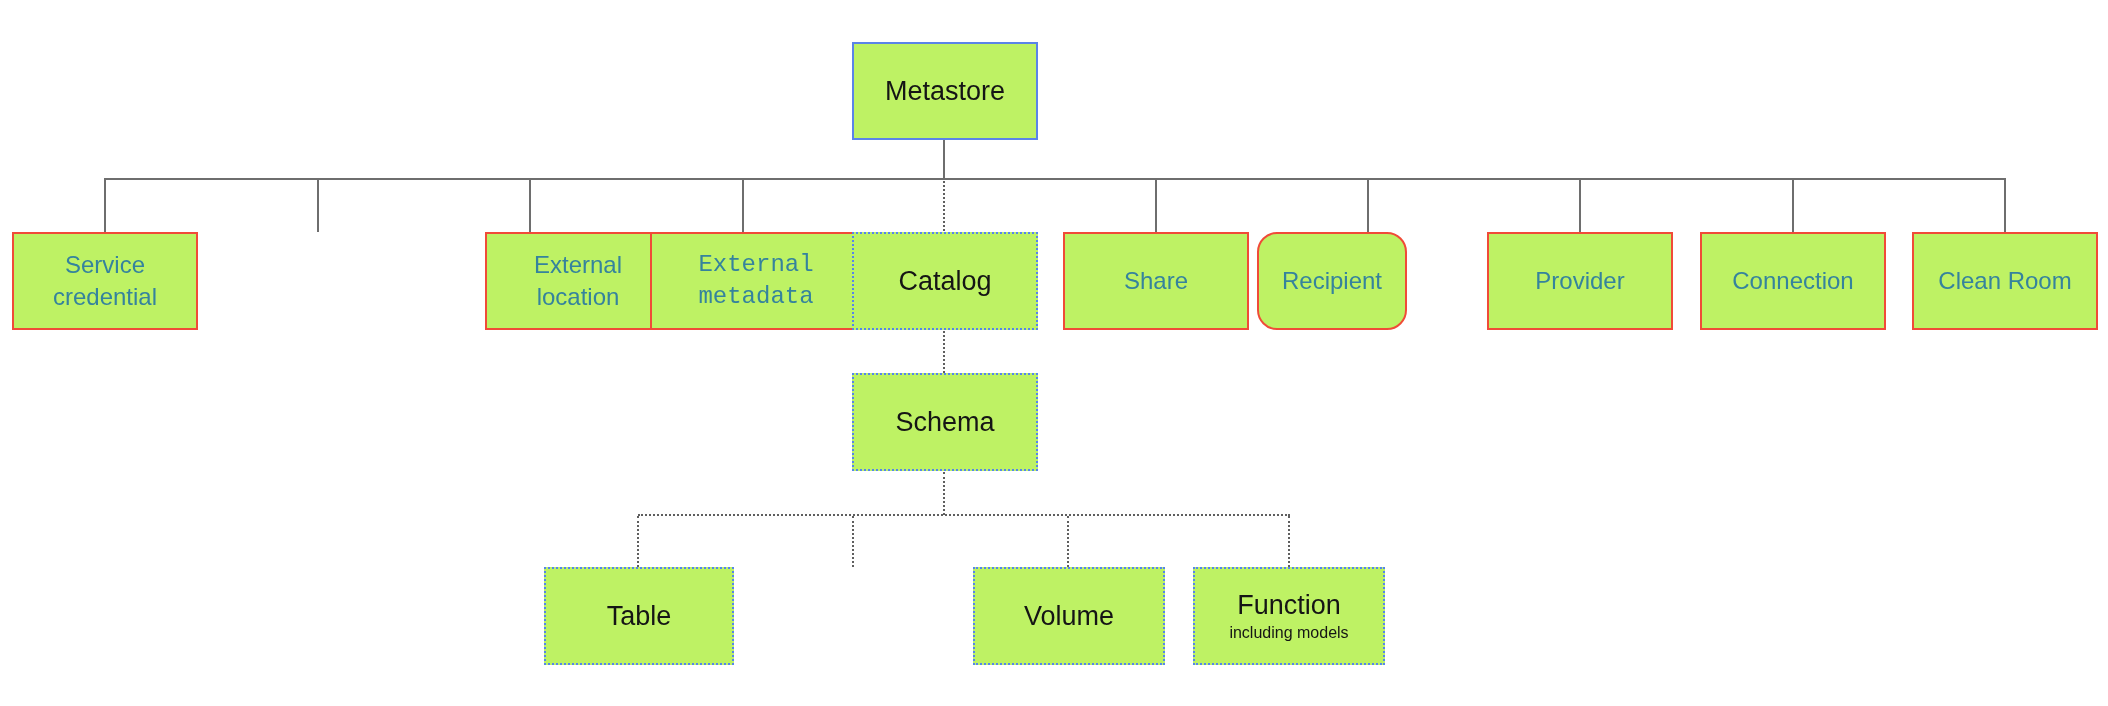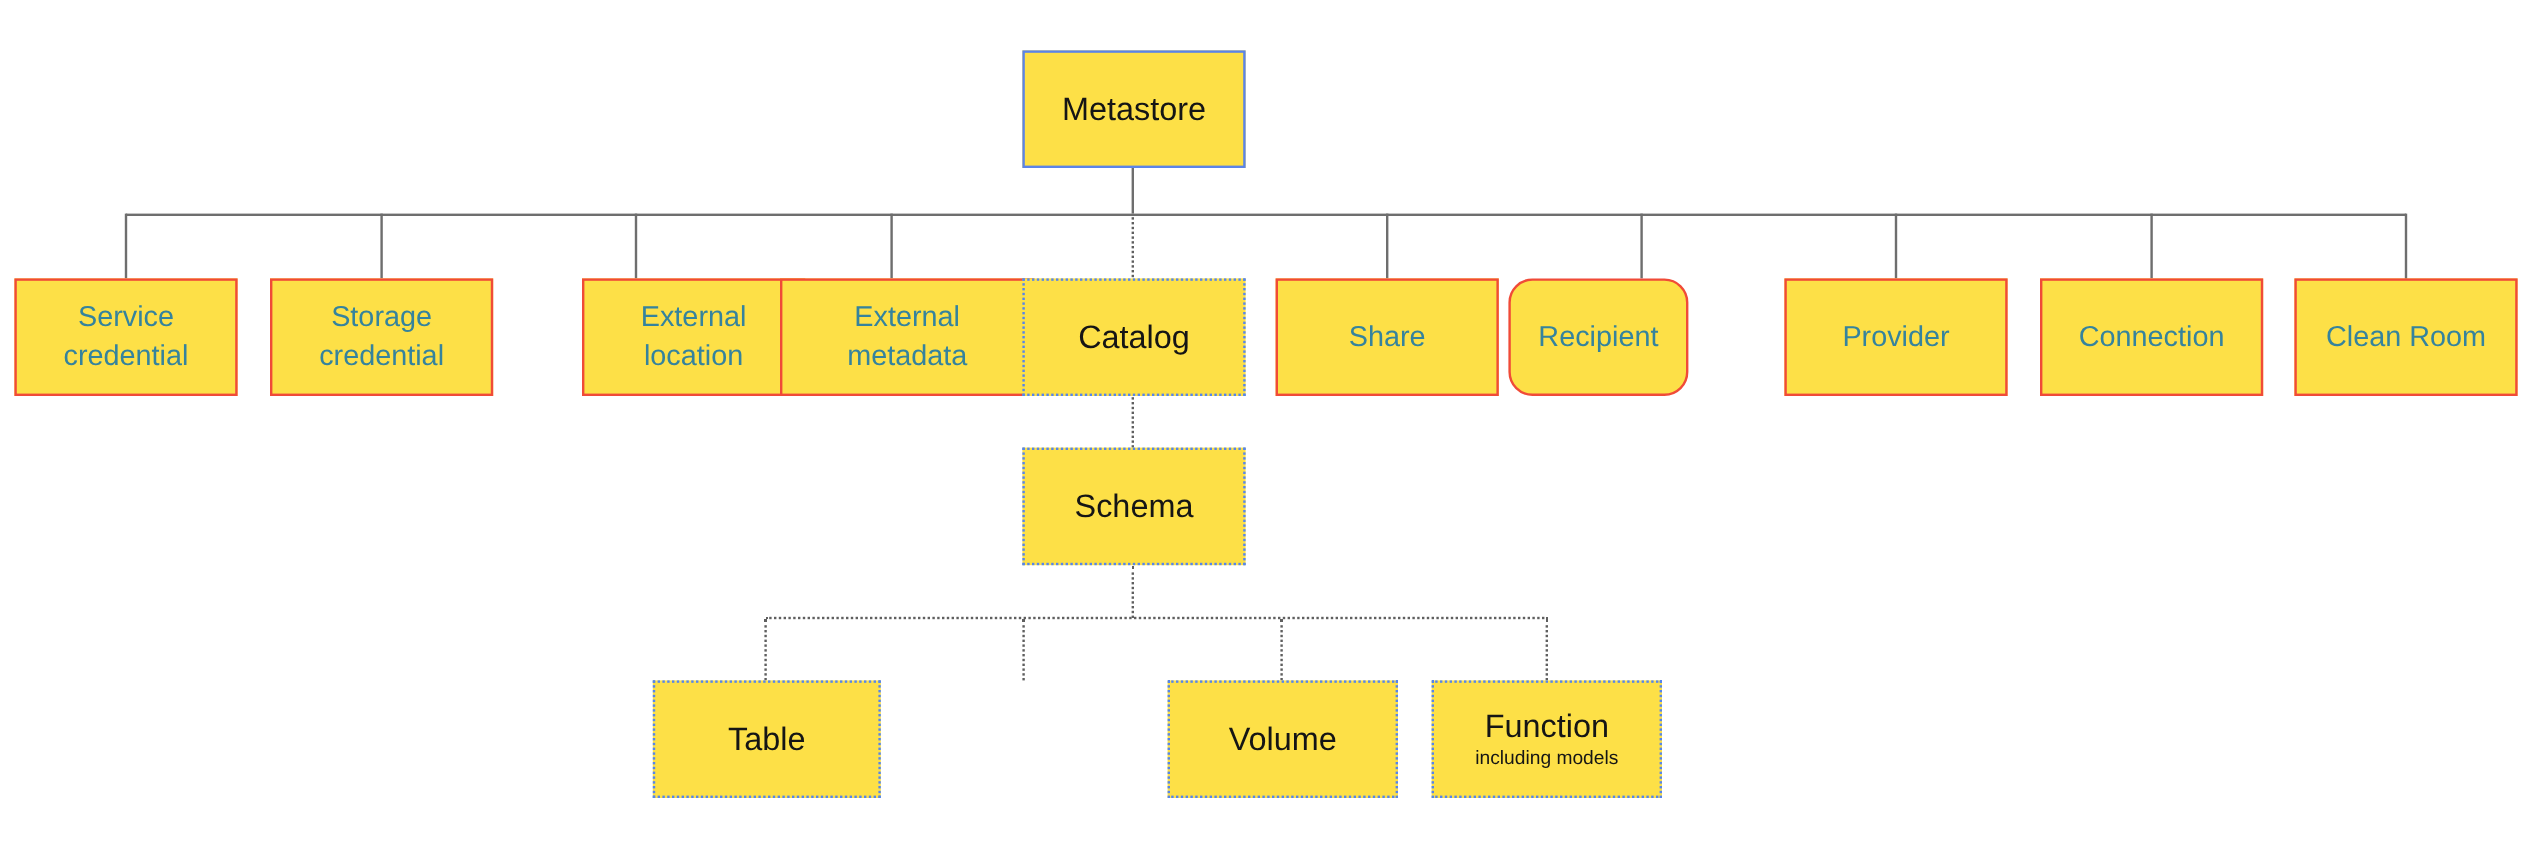"Metastore" .node { background: #fde047 -> #bef264 }
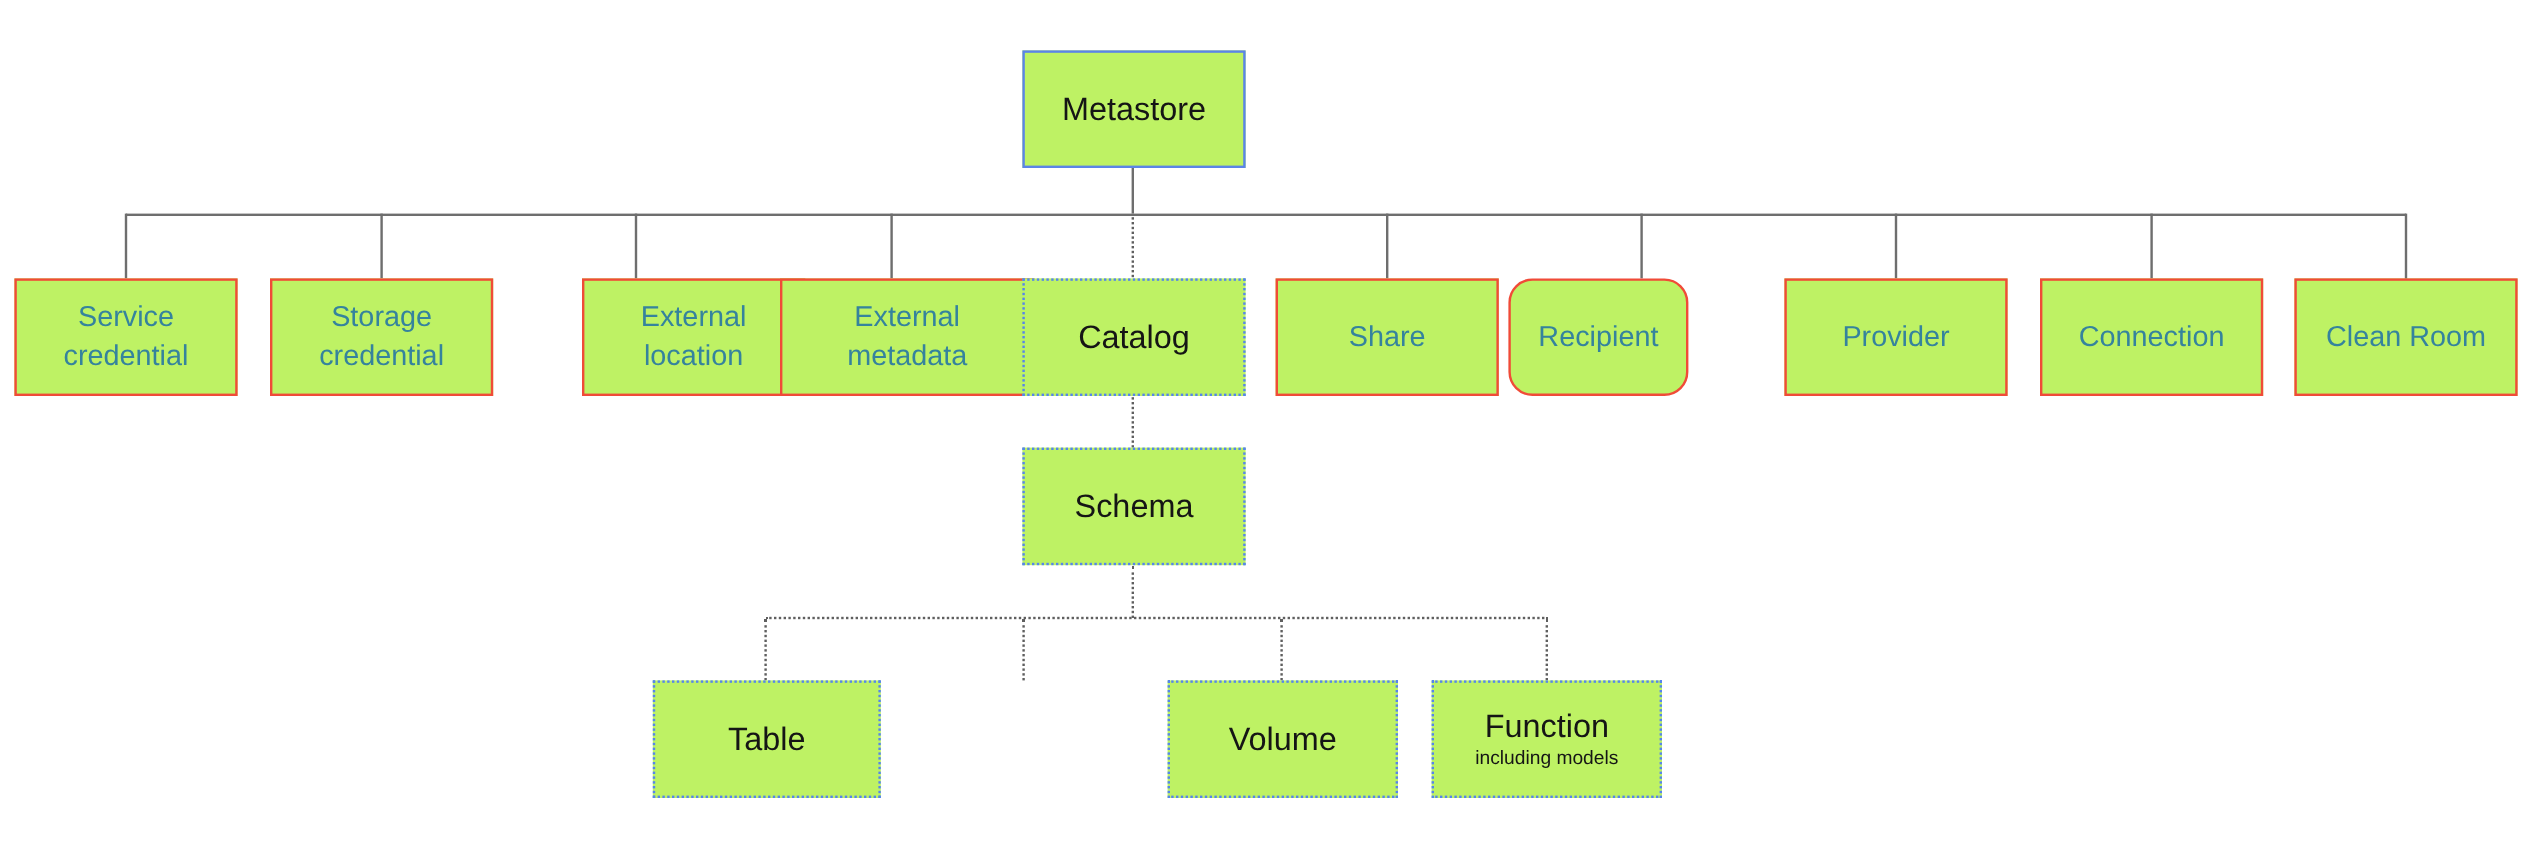"Storage credential" div.node { html: <div> <span>Storage credential</span> </div> -> none }
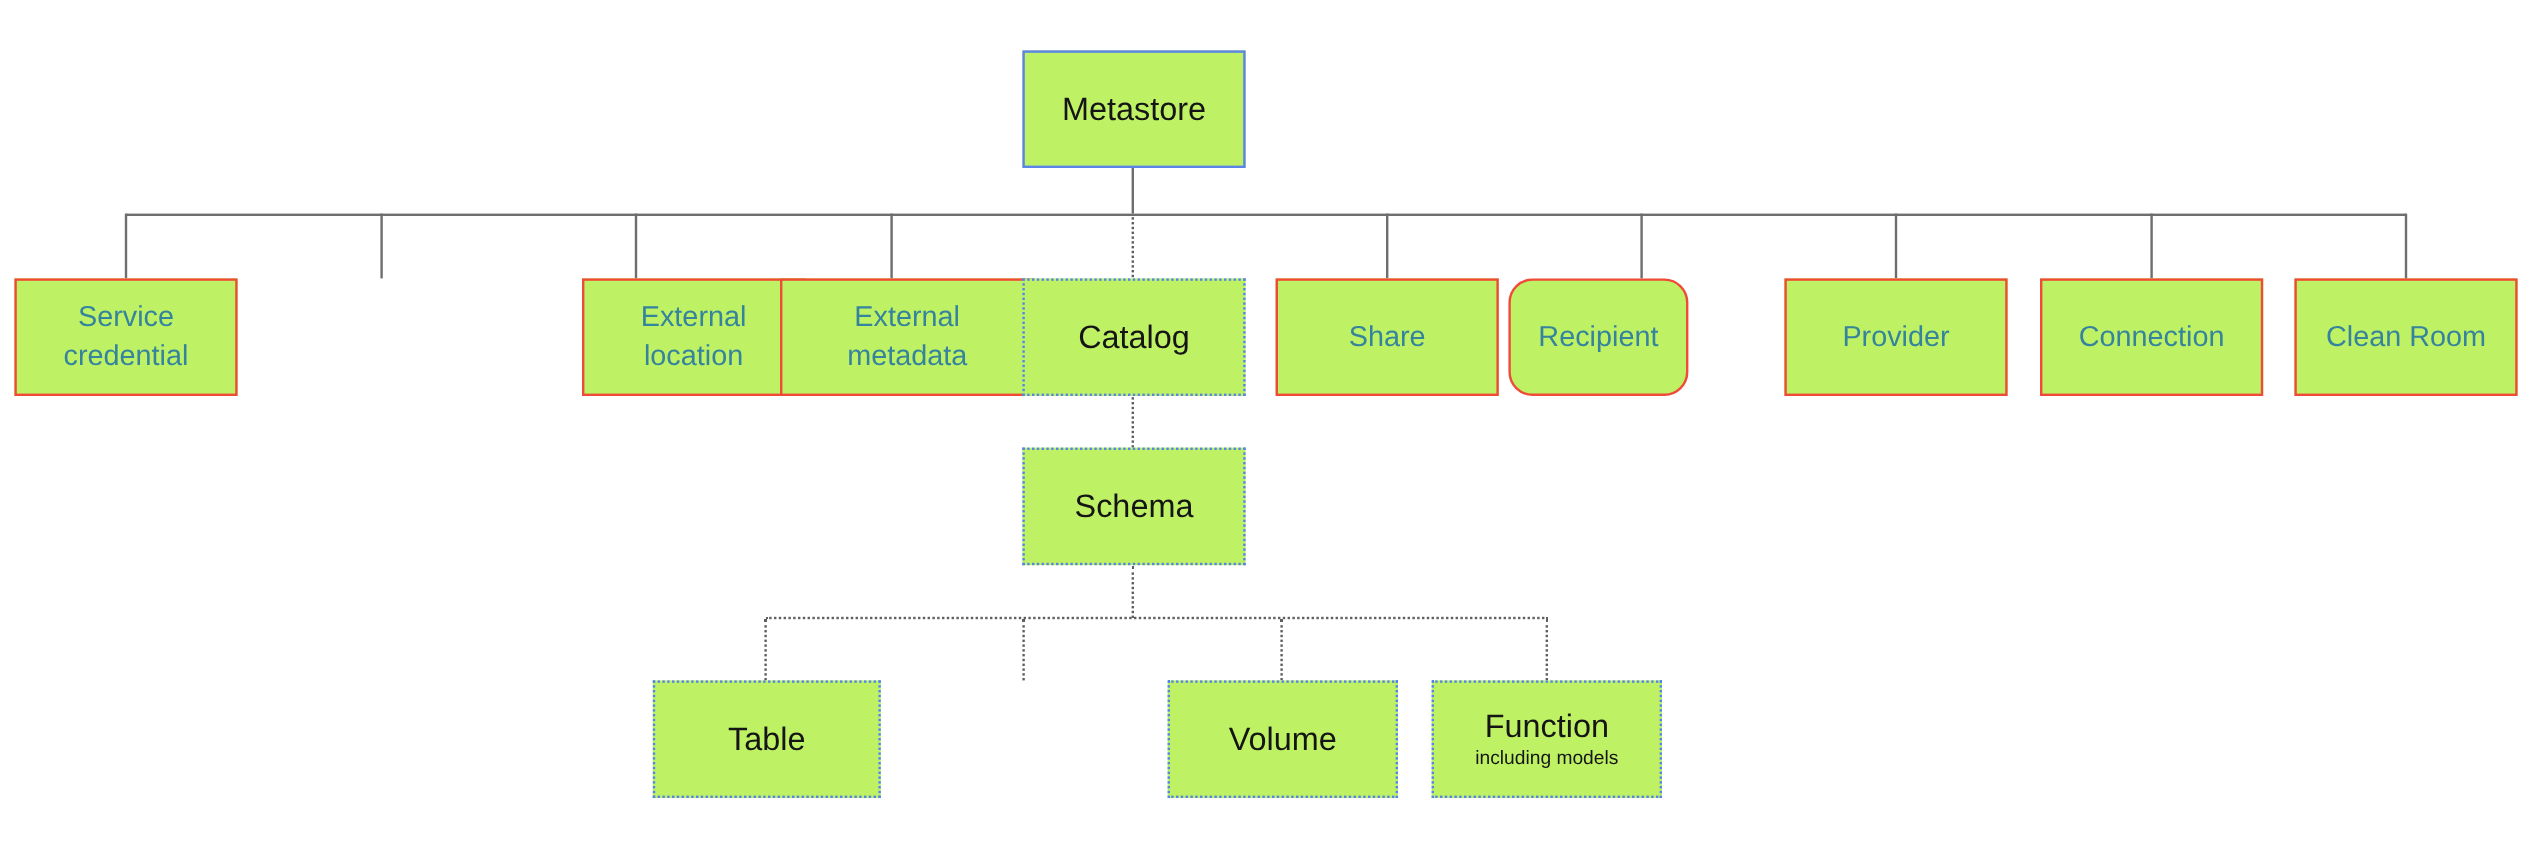"External metadata" div.node { font-family: none -> Liberation Mono, monospace }
